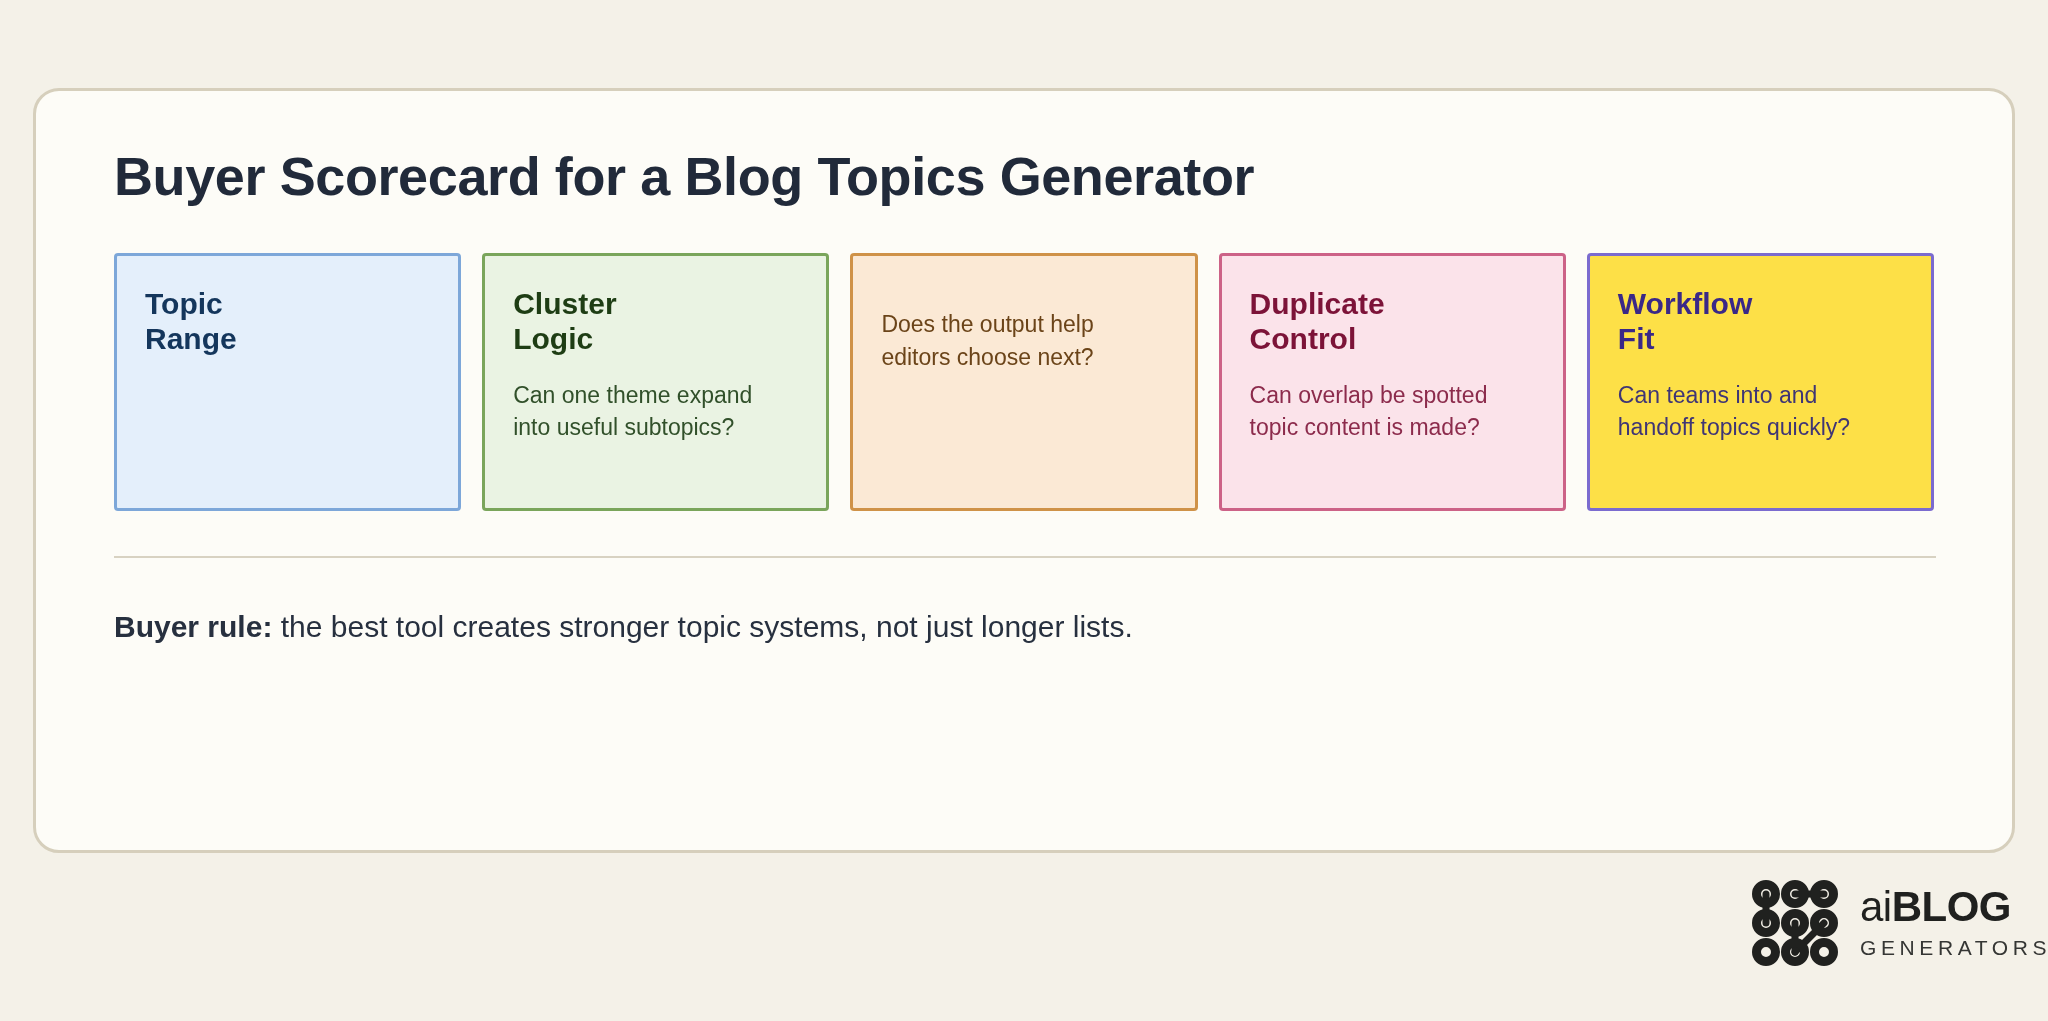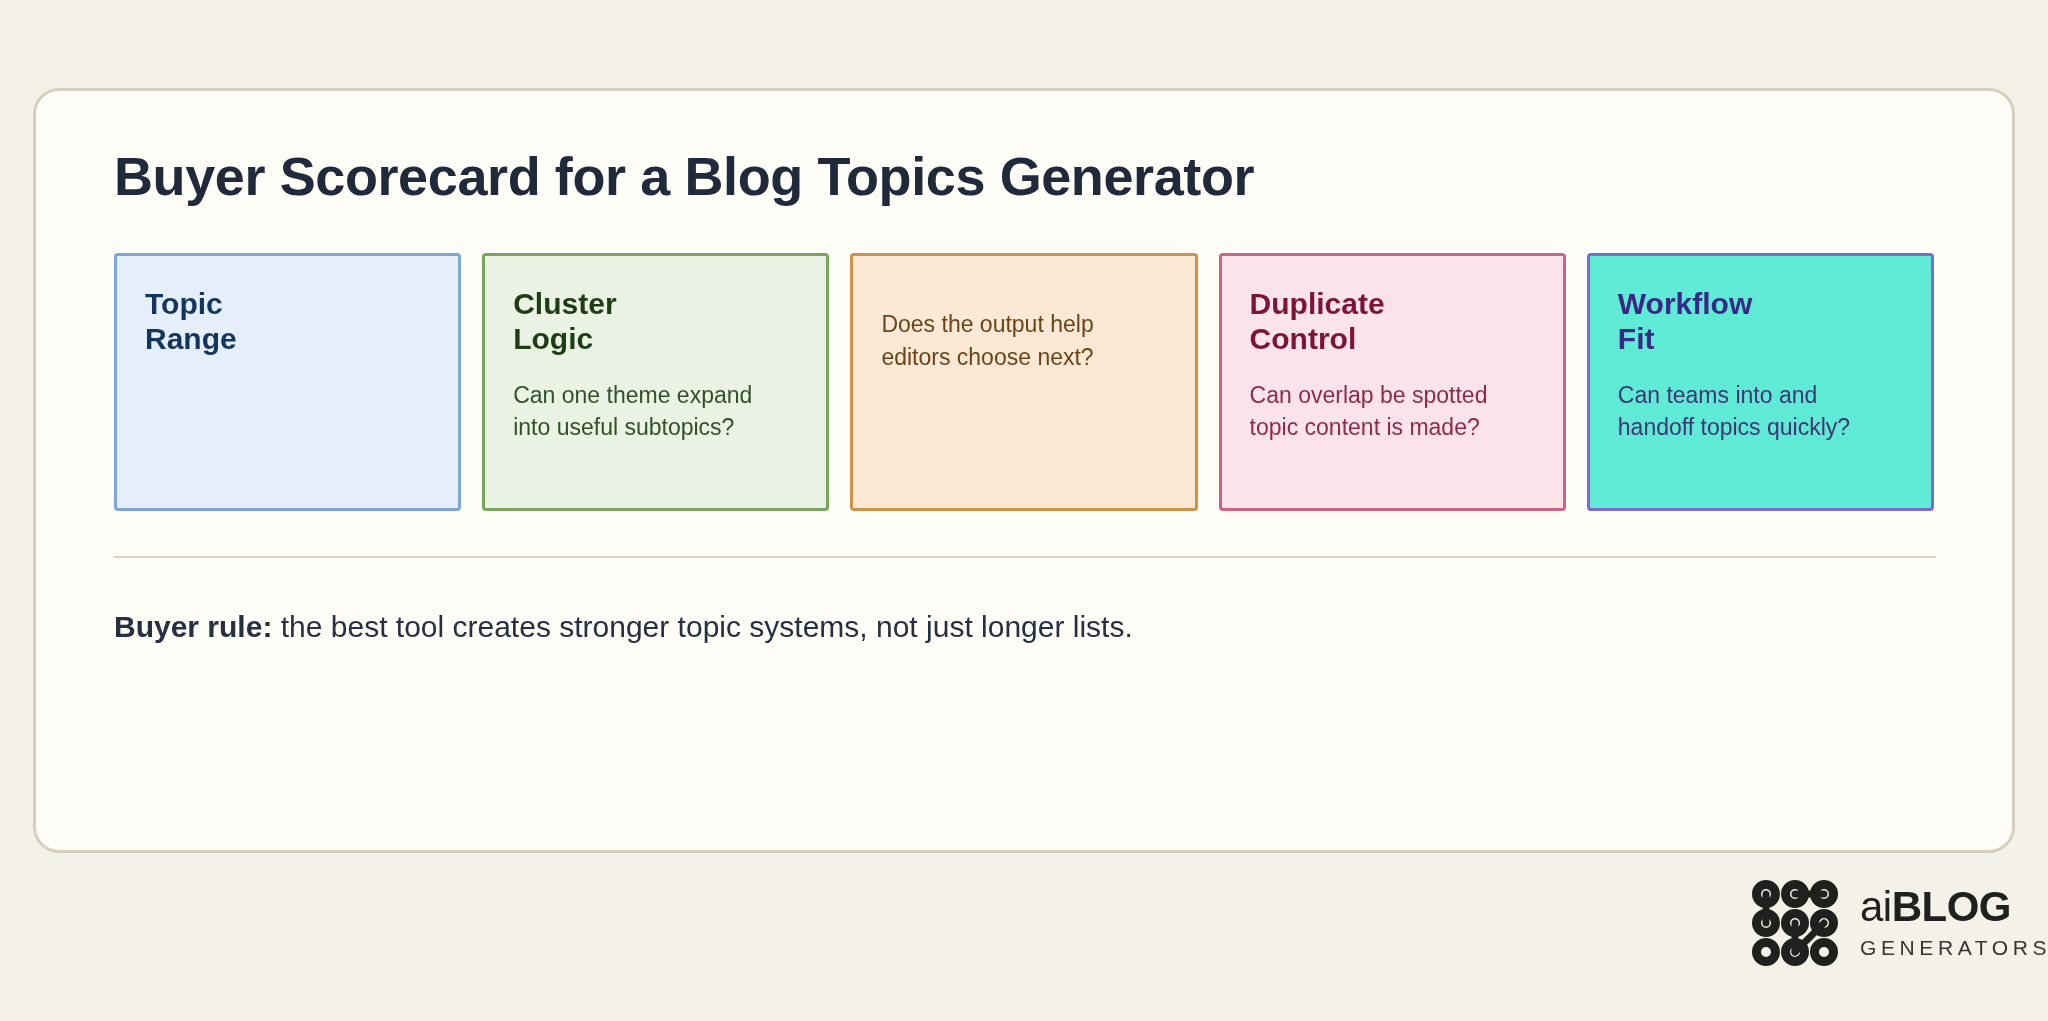"Workflow" .c-purple { background: #5eead4 -> #fde047 }
